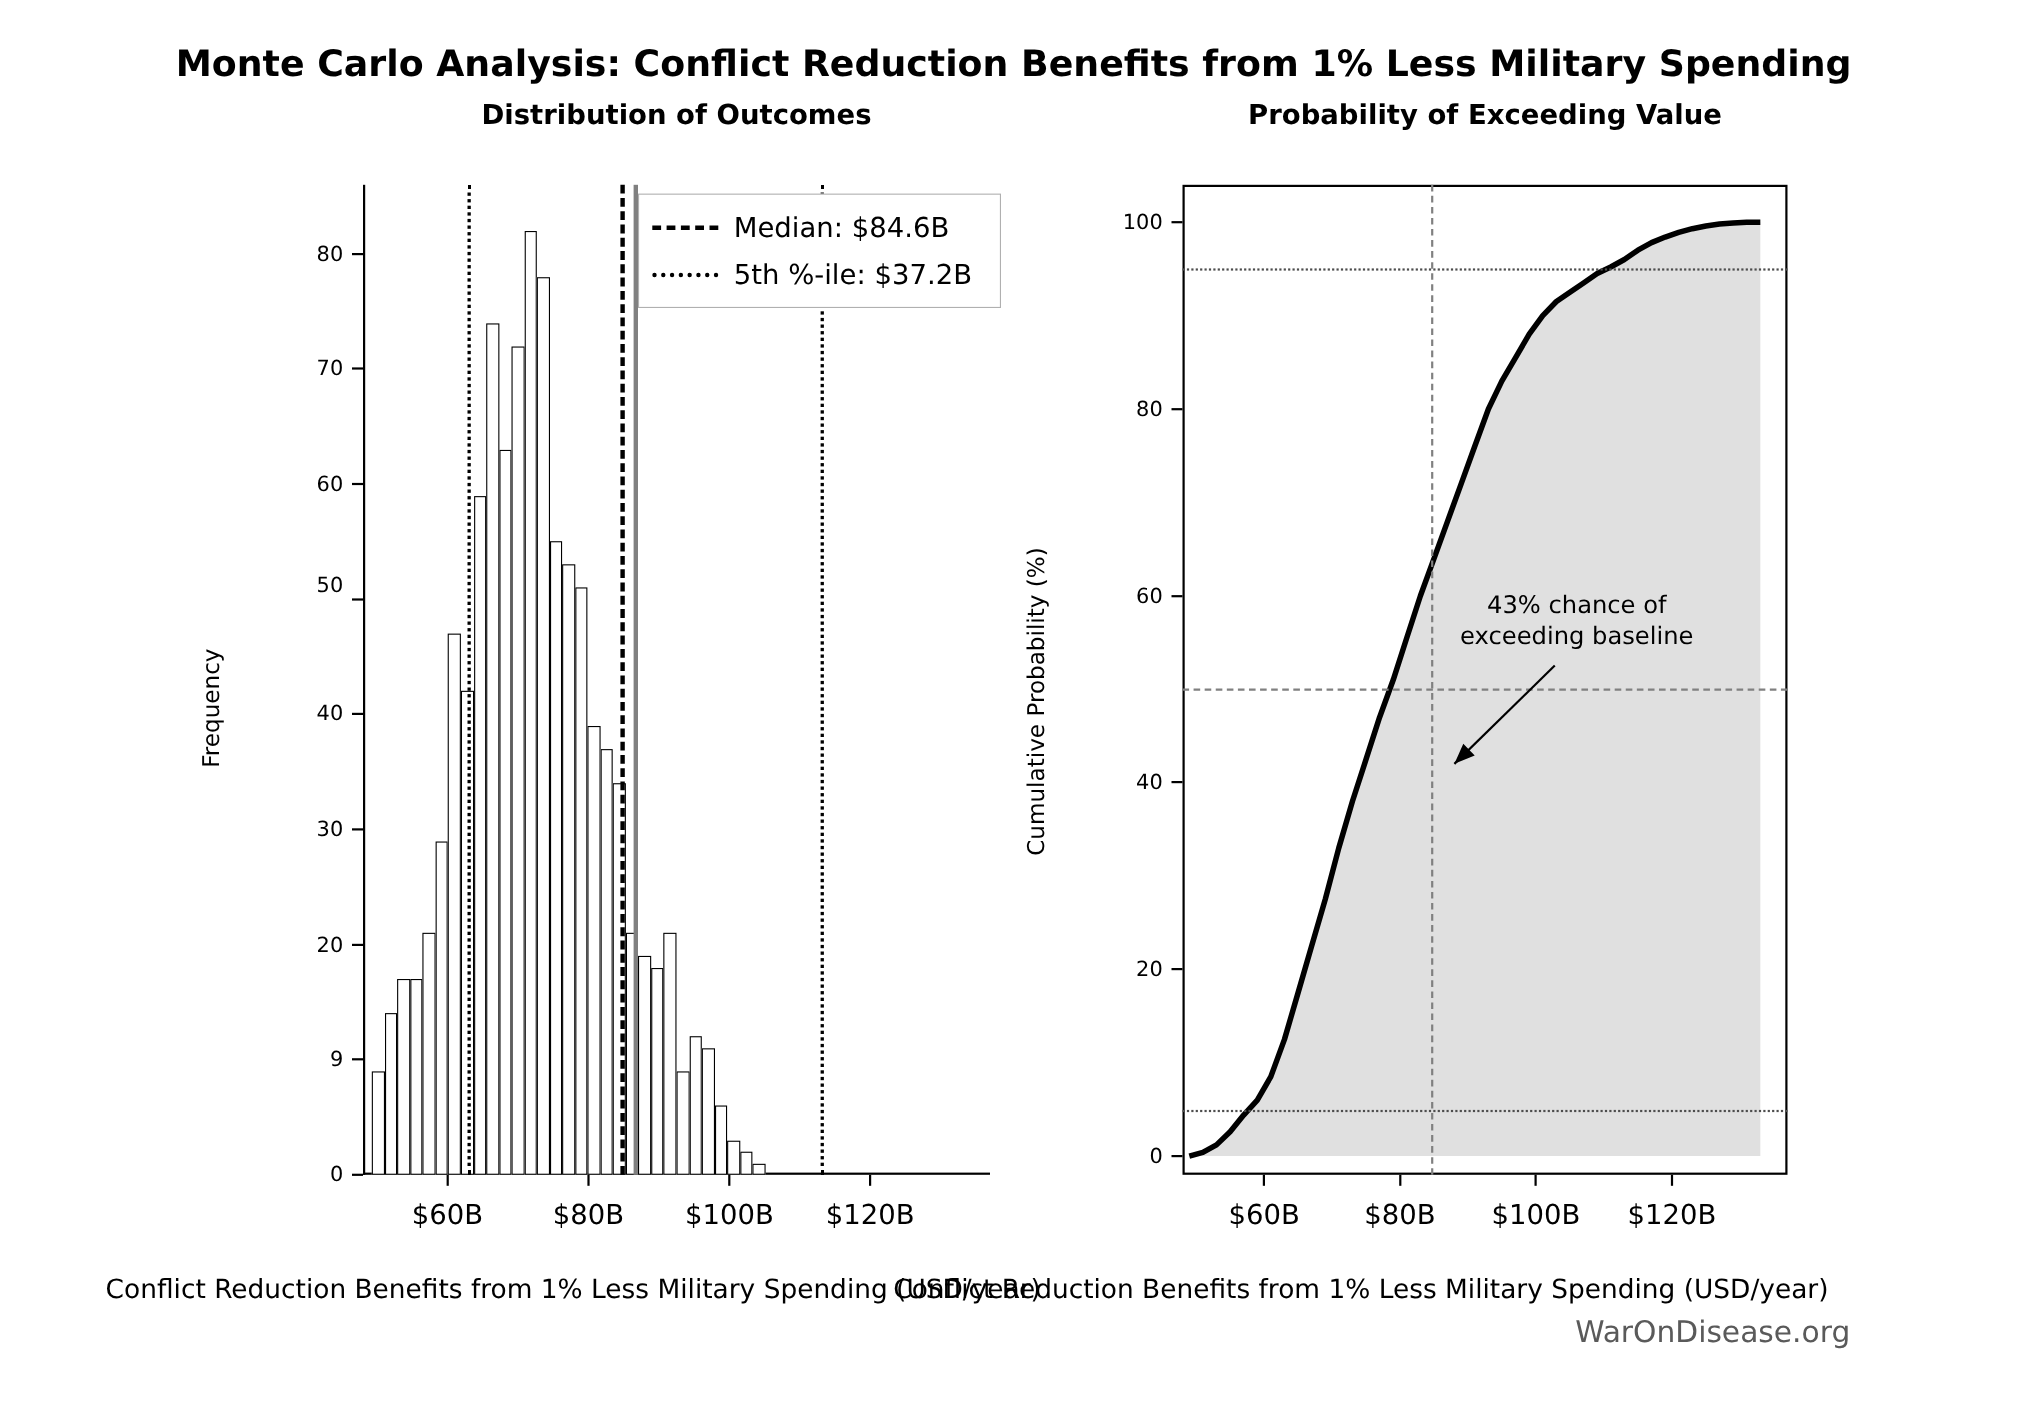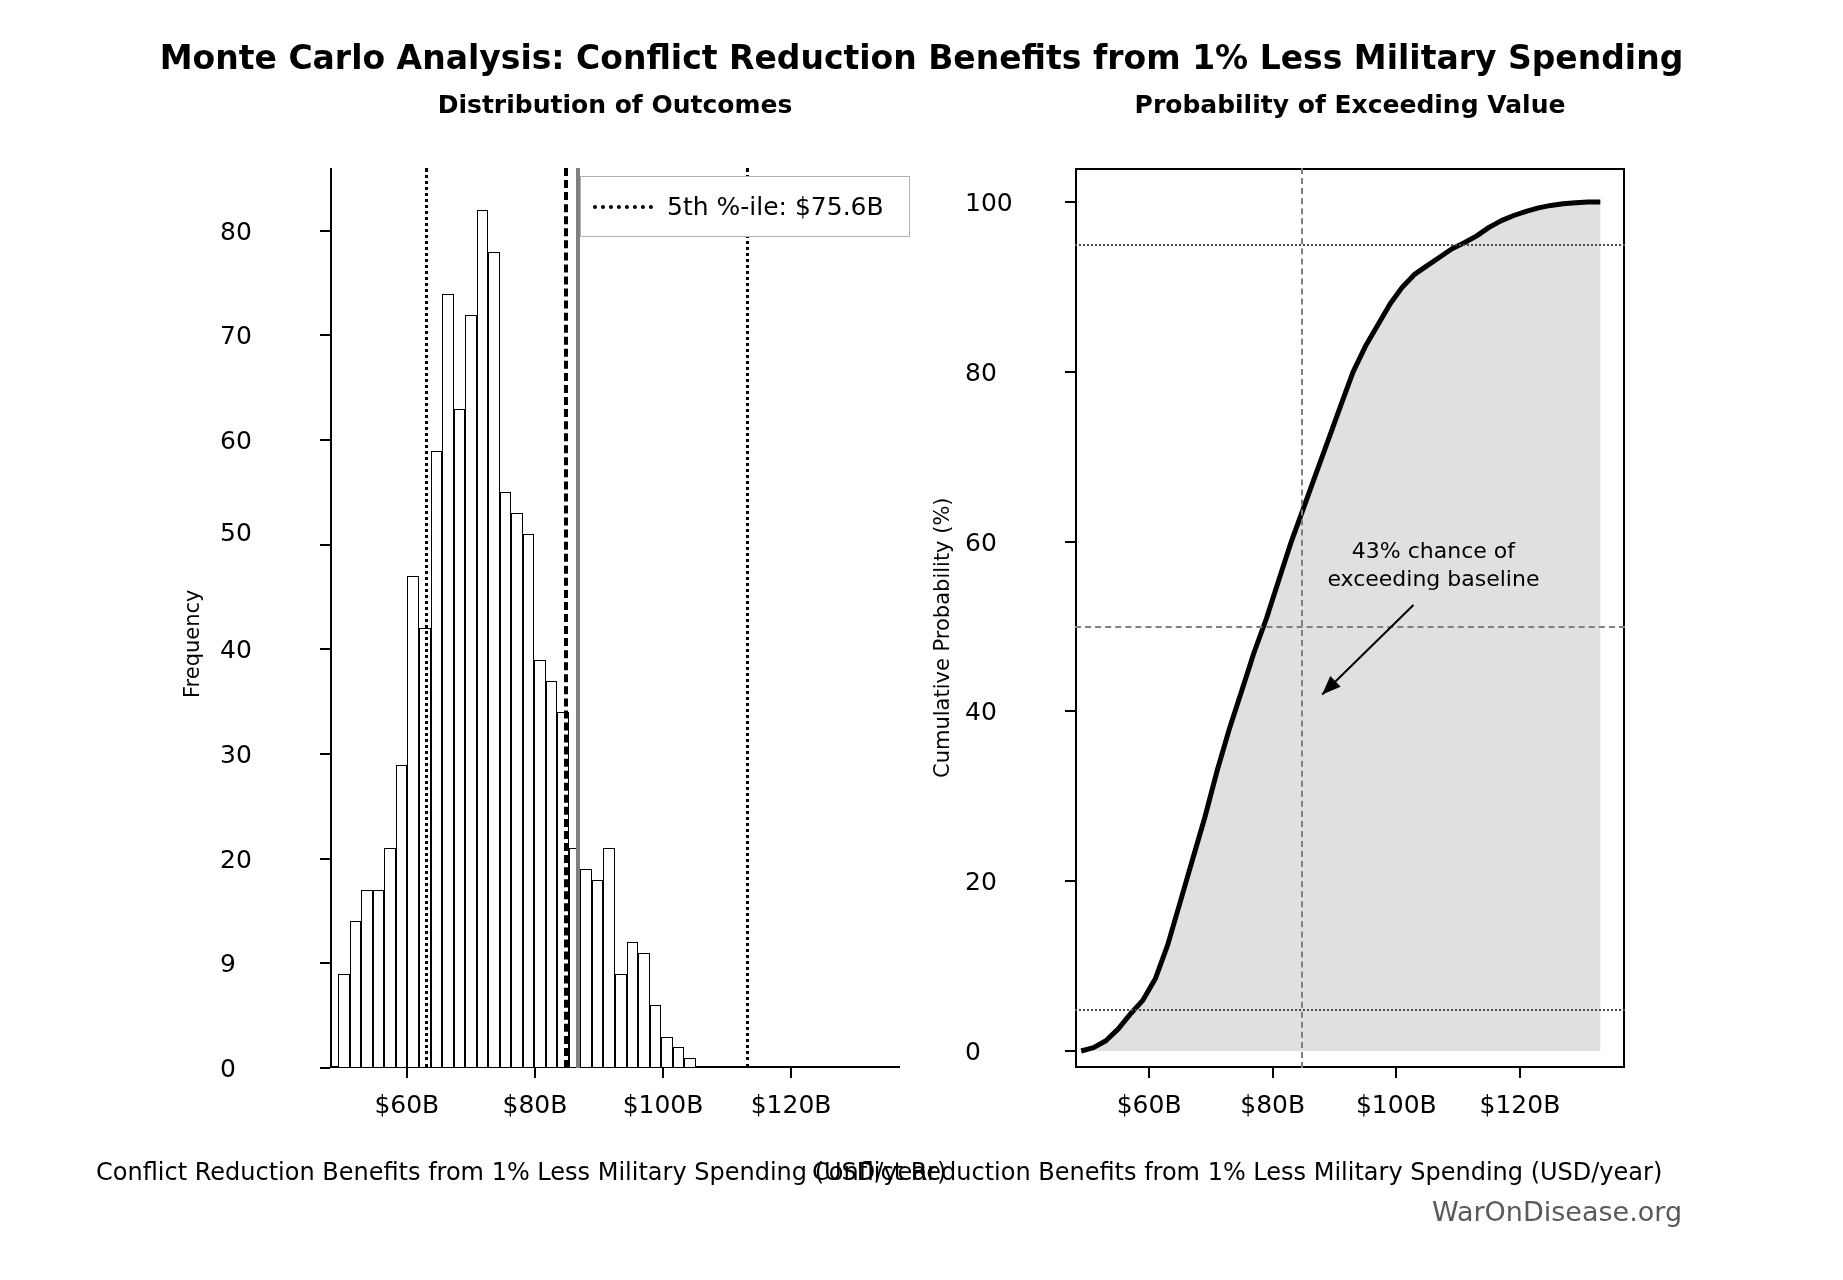"Median: $84.6B" div.legend-row { html: none -> <div> <div></div> <div>Median: $84.6B</div> </div> }
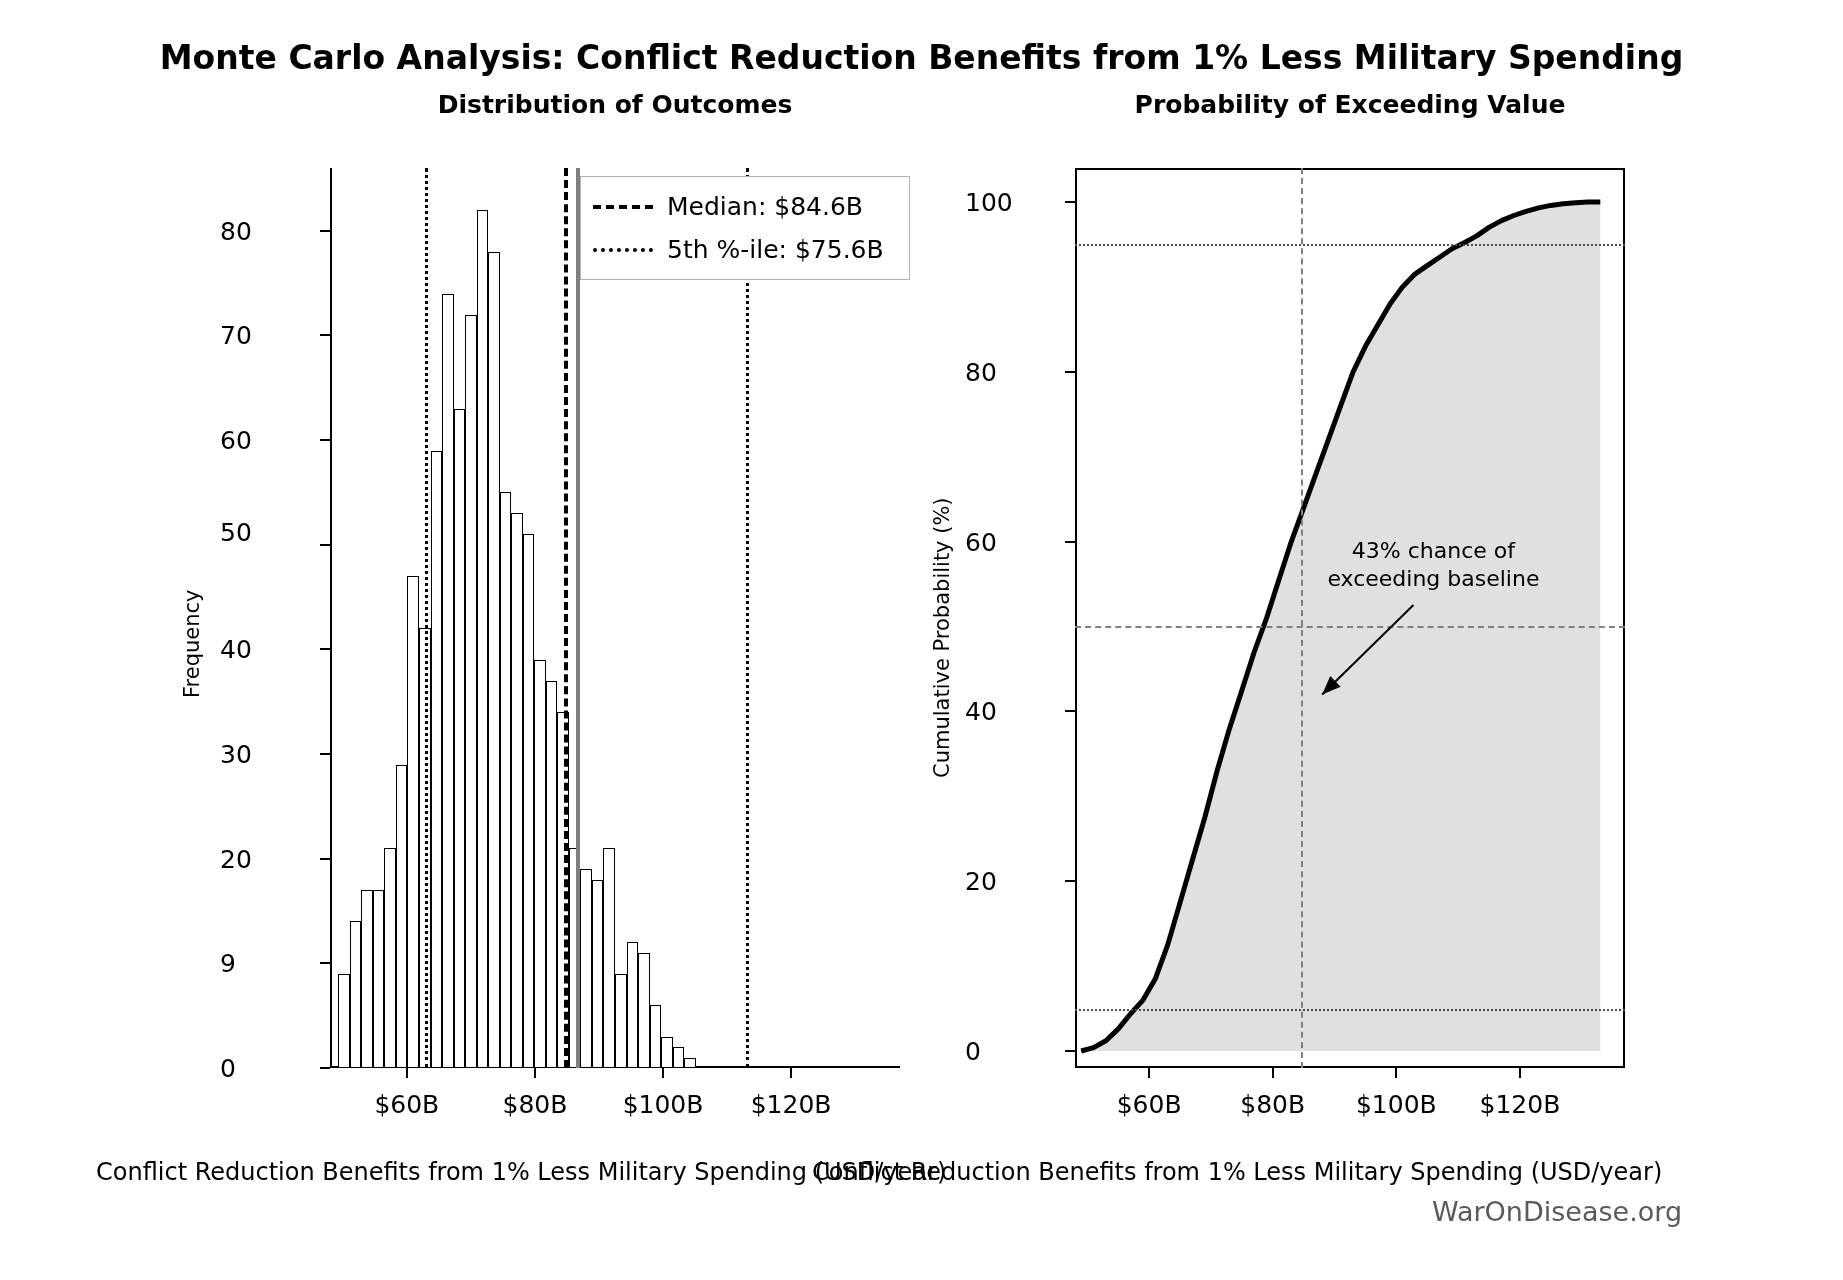"100" .ytick-label { font-size: 25px -> 19px; text-align: left -> right }
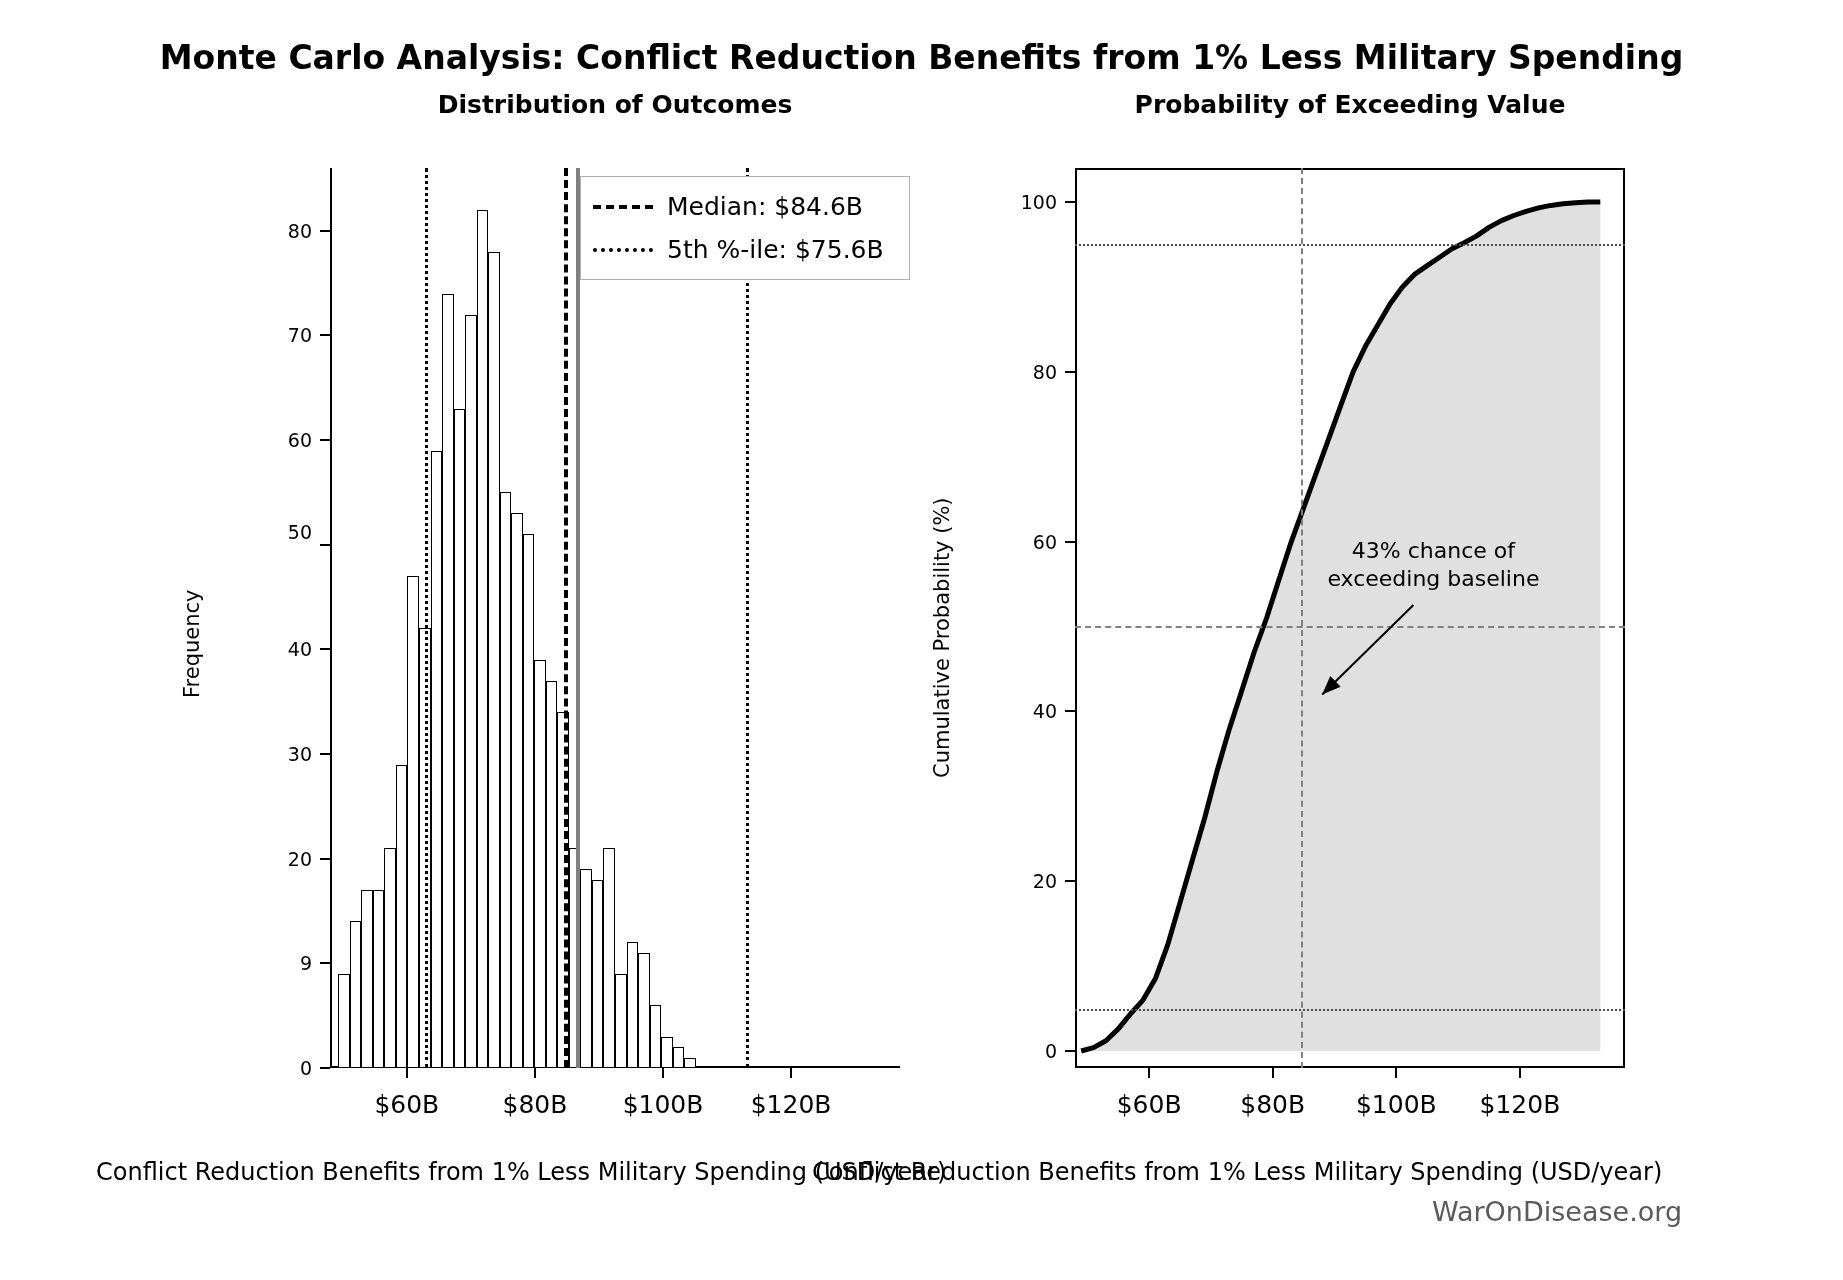"5th %-ile: $75.6B" div.legend-text { text: $75.6B -> $37.2B }
